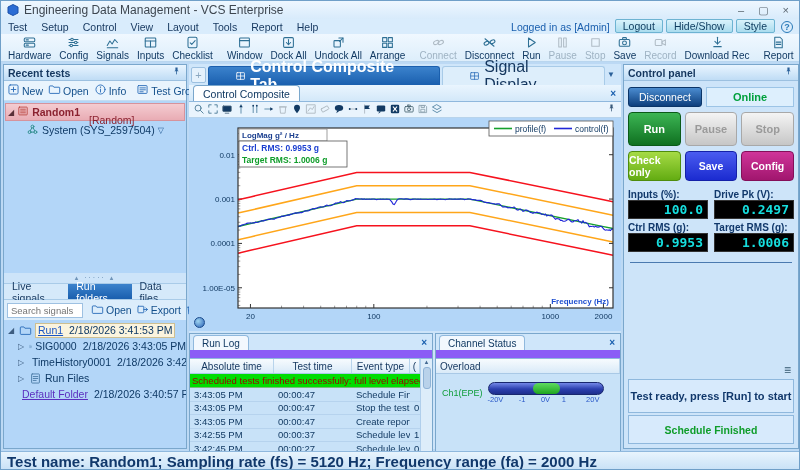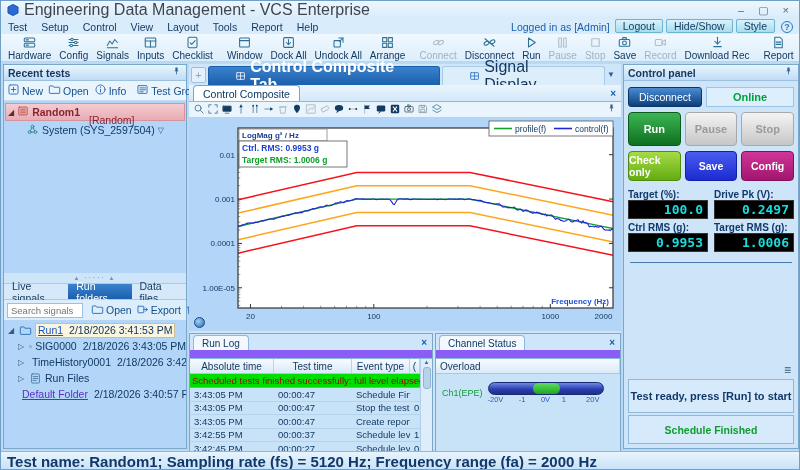"Engineering Data Management - VCS" .titlebar .title { font-size: 16px -> 12px }
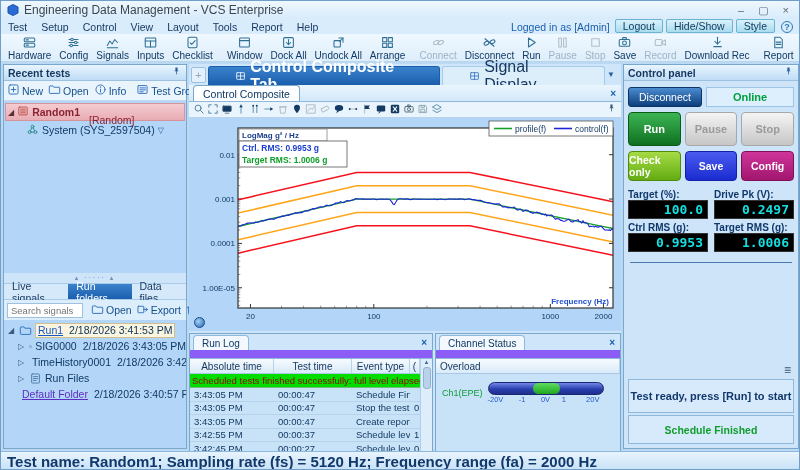"Target (%):" div.ro-label { text: Target -> Inputs }
